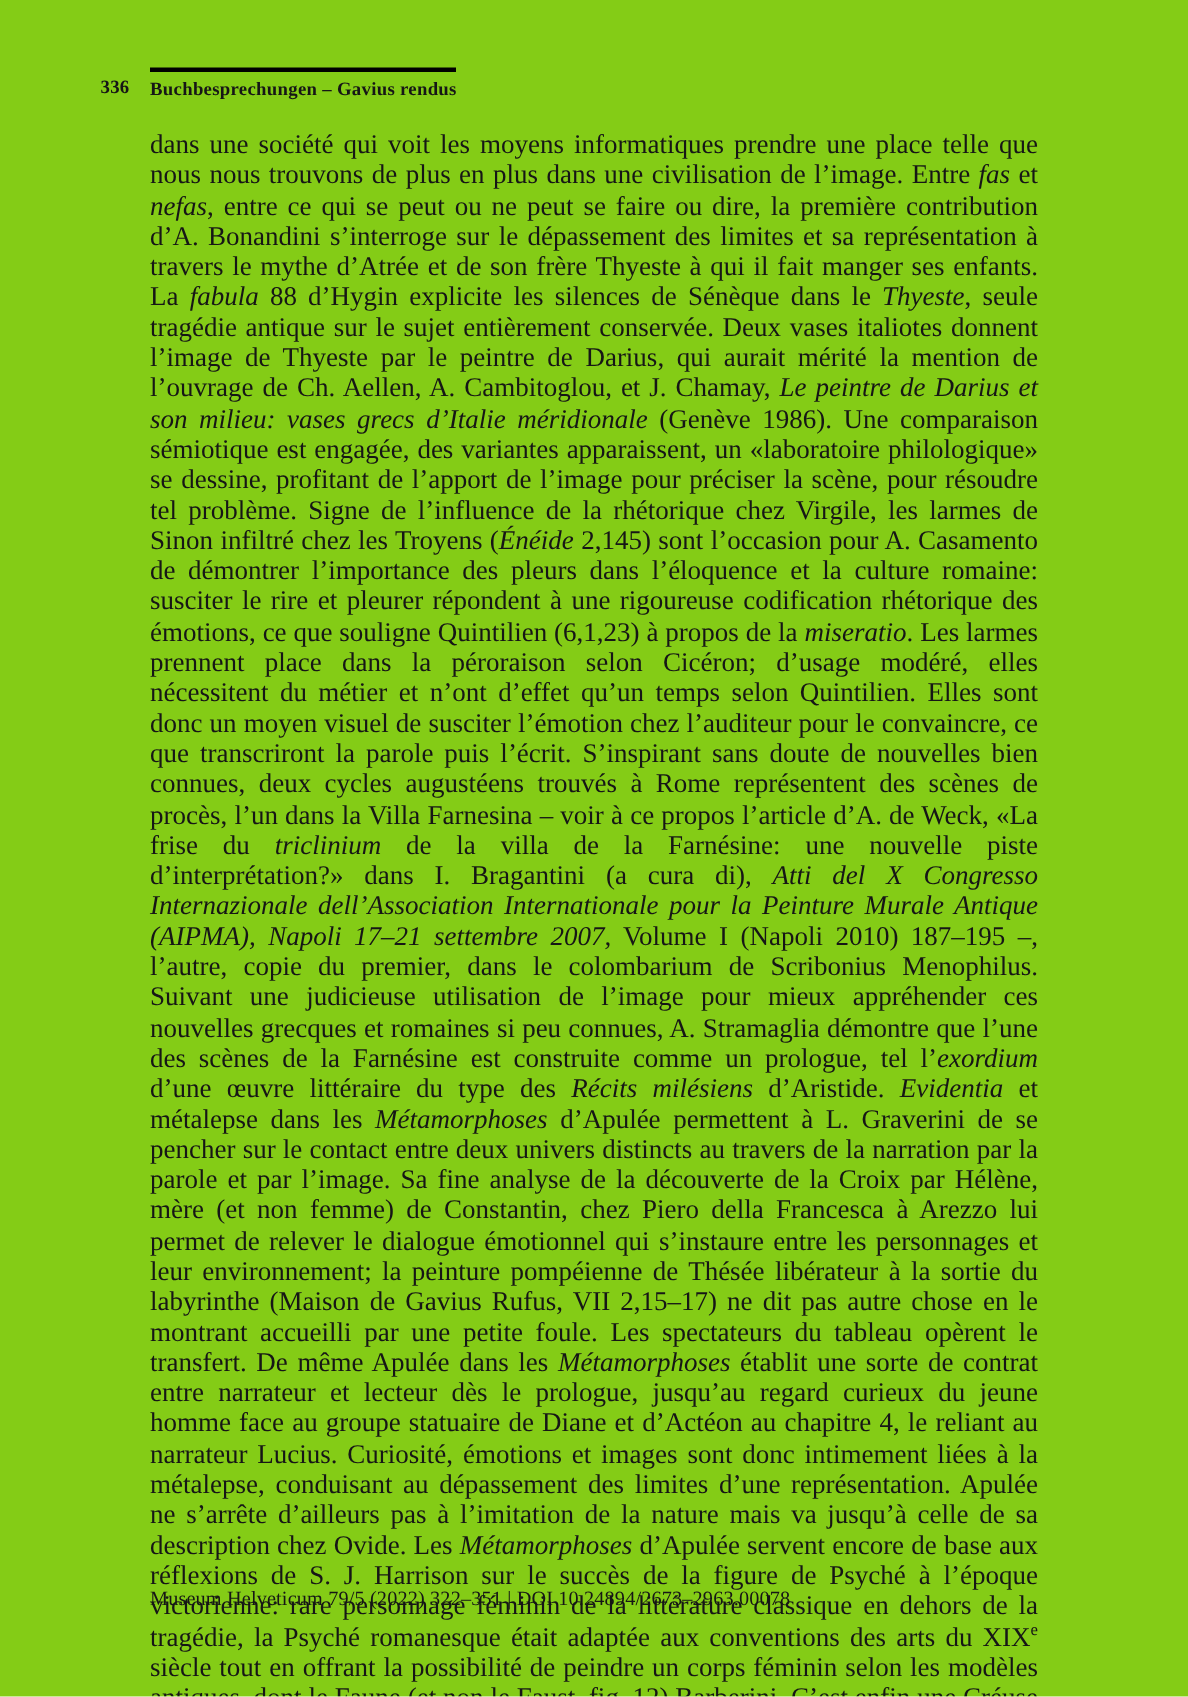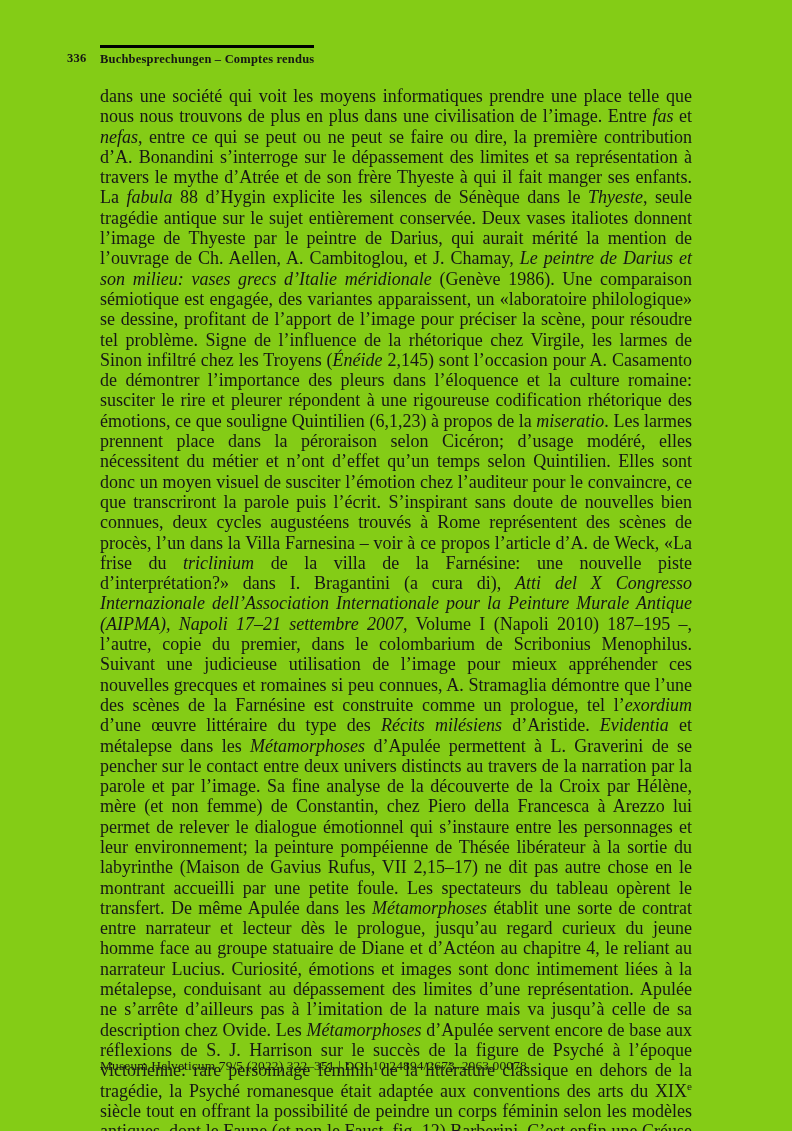"Buchbesprechungen – Comptes rendus" div.header-title { text: Comptes -> Gavius }
